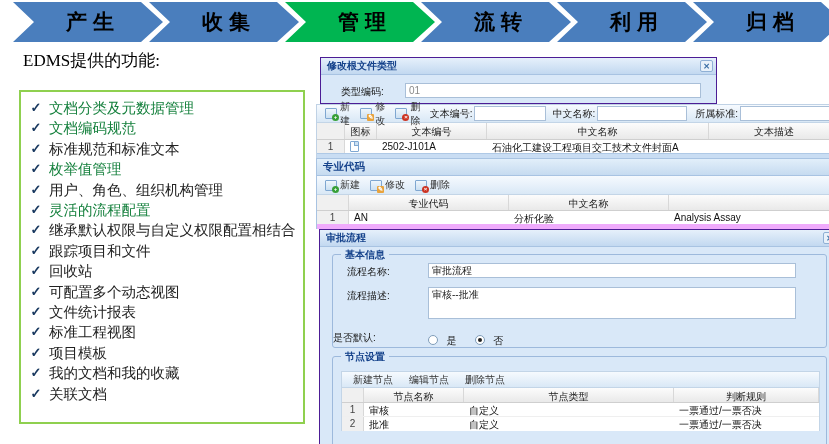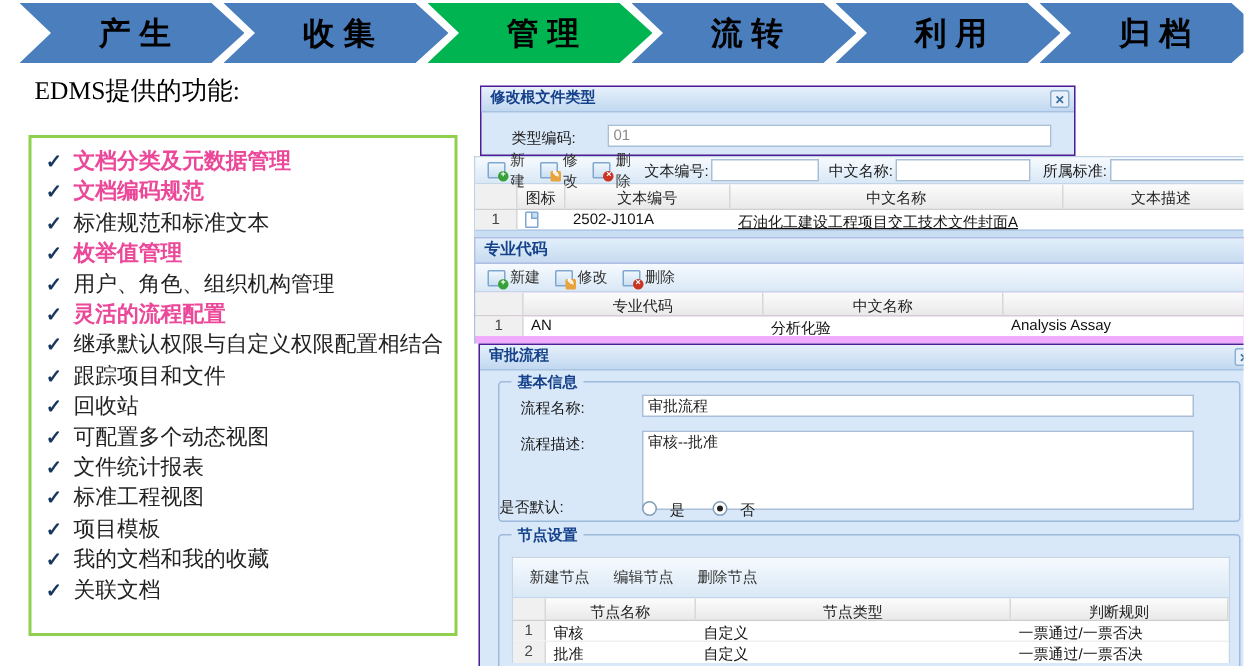"文档分类及元数据管理" .feat.b .txt { color: #ec4899 -> #15803d; font-weight: bold -> normal }
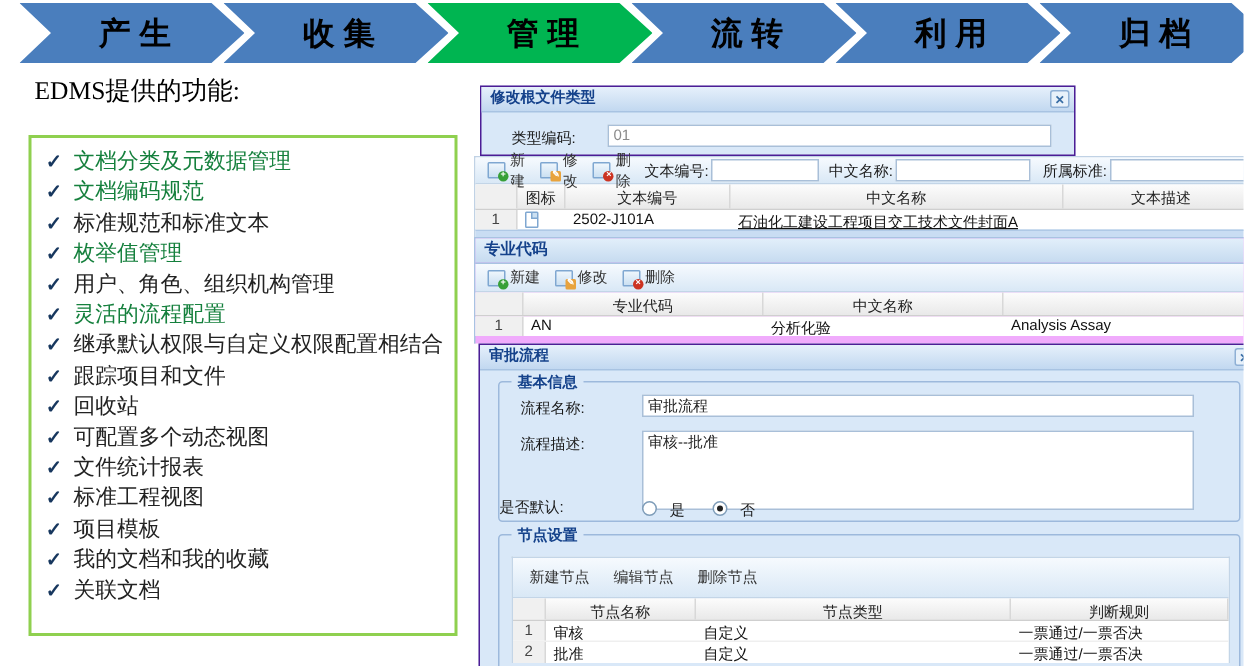"石油化工建设工程项目交工技术文件封面A" div.gc { text-decoration: underline -> none }
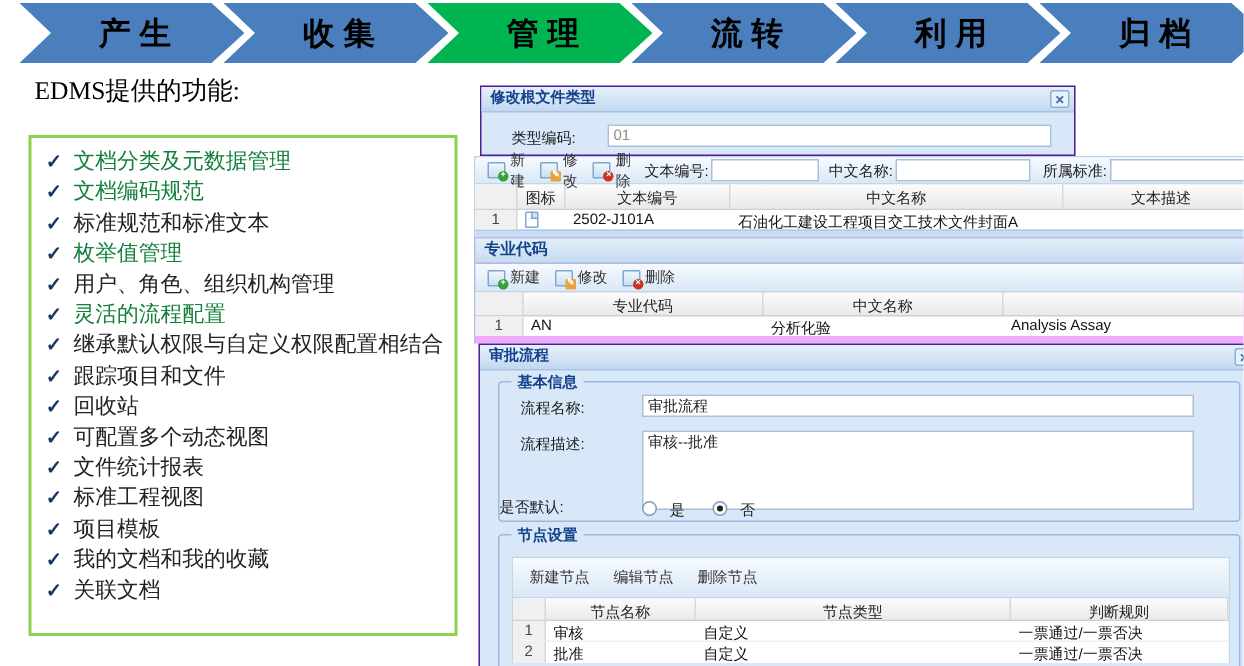"审核--批准" textarea.tinput { height: 53px -> 32px }
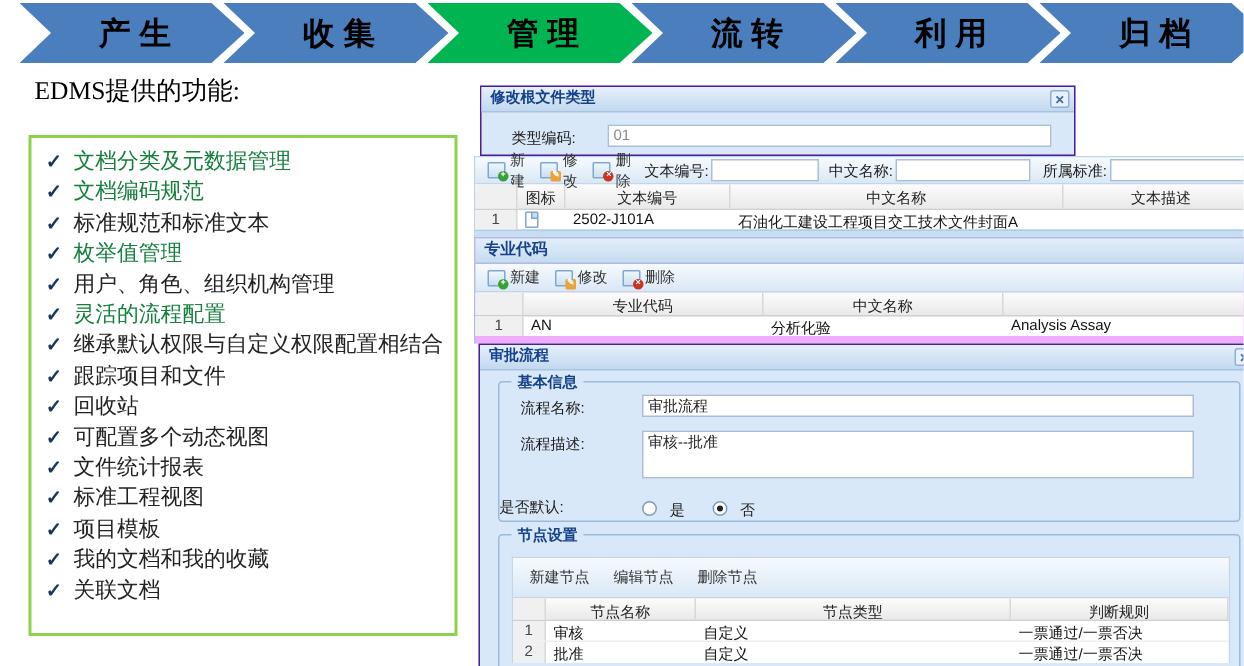"新建节点" div.toolbar { height: 27px -> 16px }
